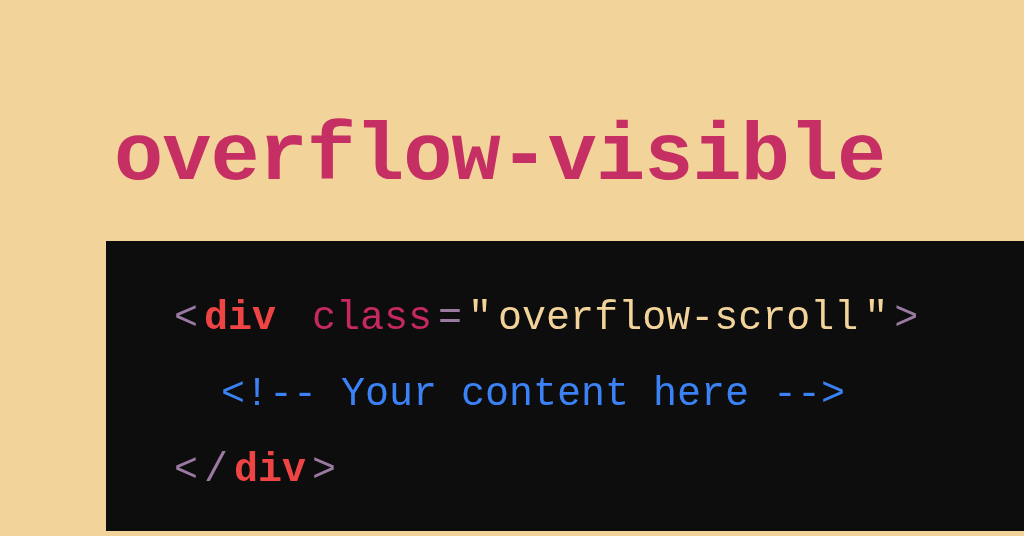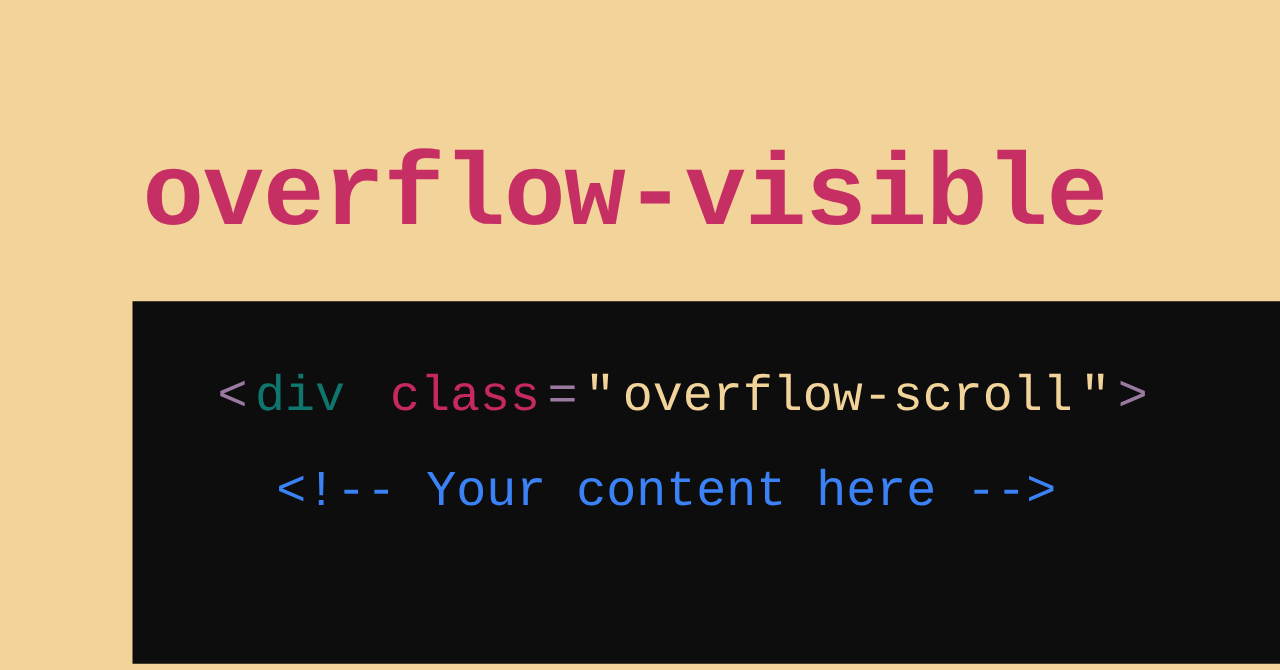"div" .tag { color: #0f766e -> #ef4444; font-weight: none -> bold }
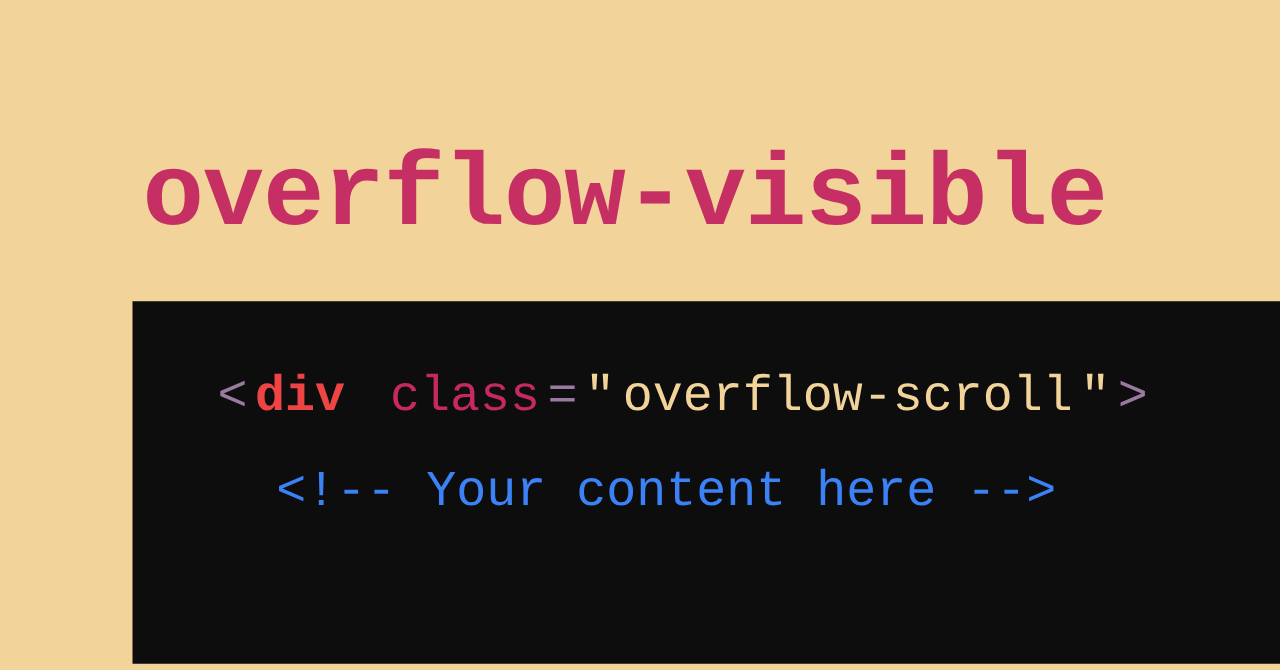"< / div >" div { html: none -> <div><span>&lt;</span><span>/</span><span>div</span><span>&gt;</span></div> }
